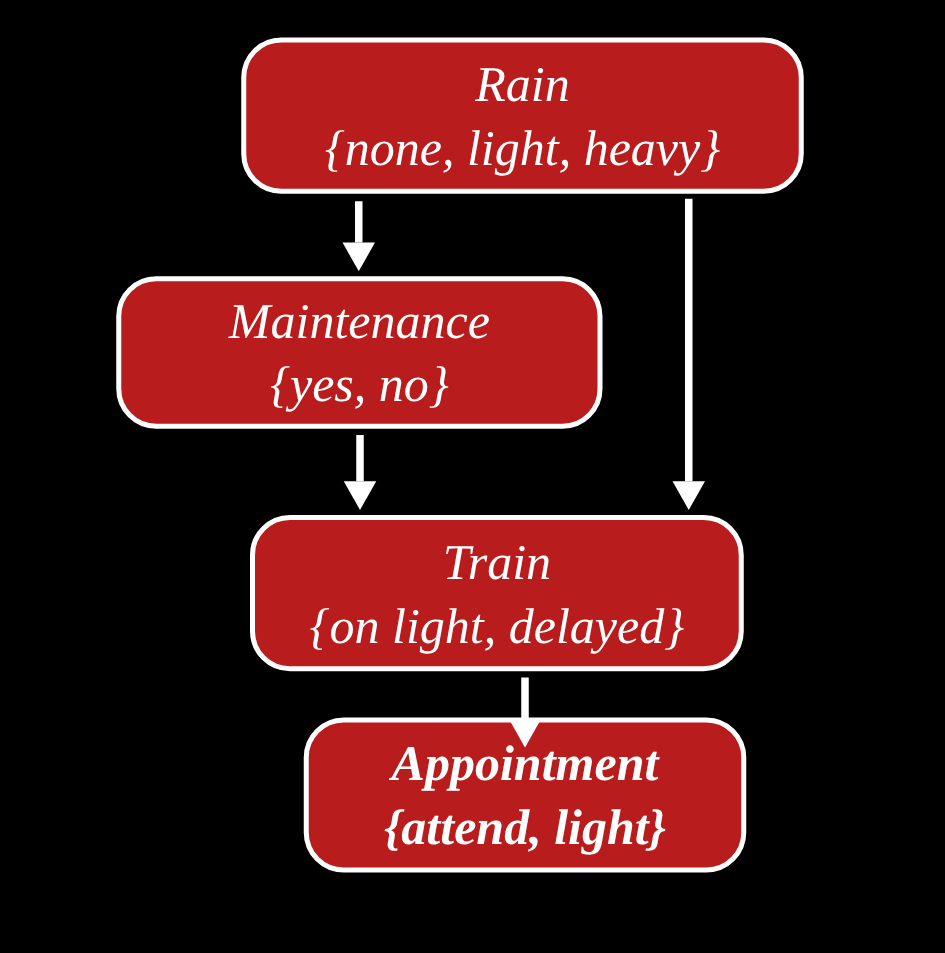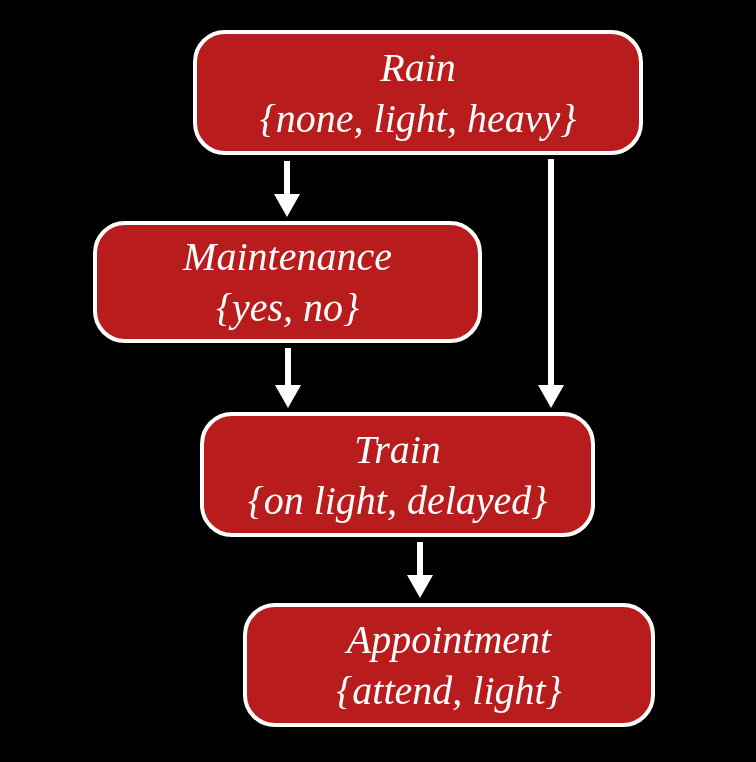"Appointment" .node-appointment { font-weight: none -> bold; top: 603px -> 574px; width: 412px -> 354px }
